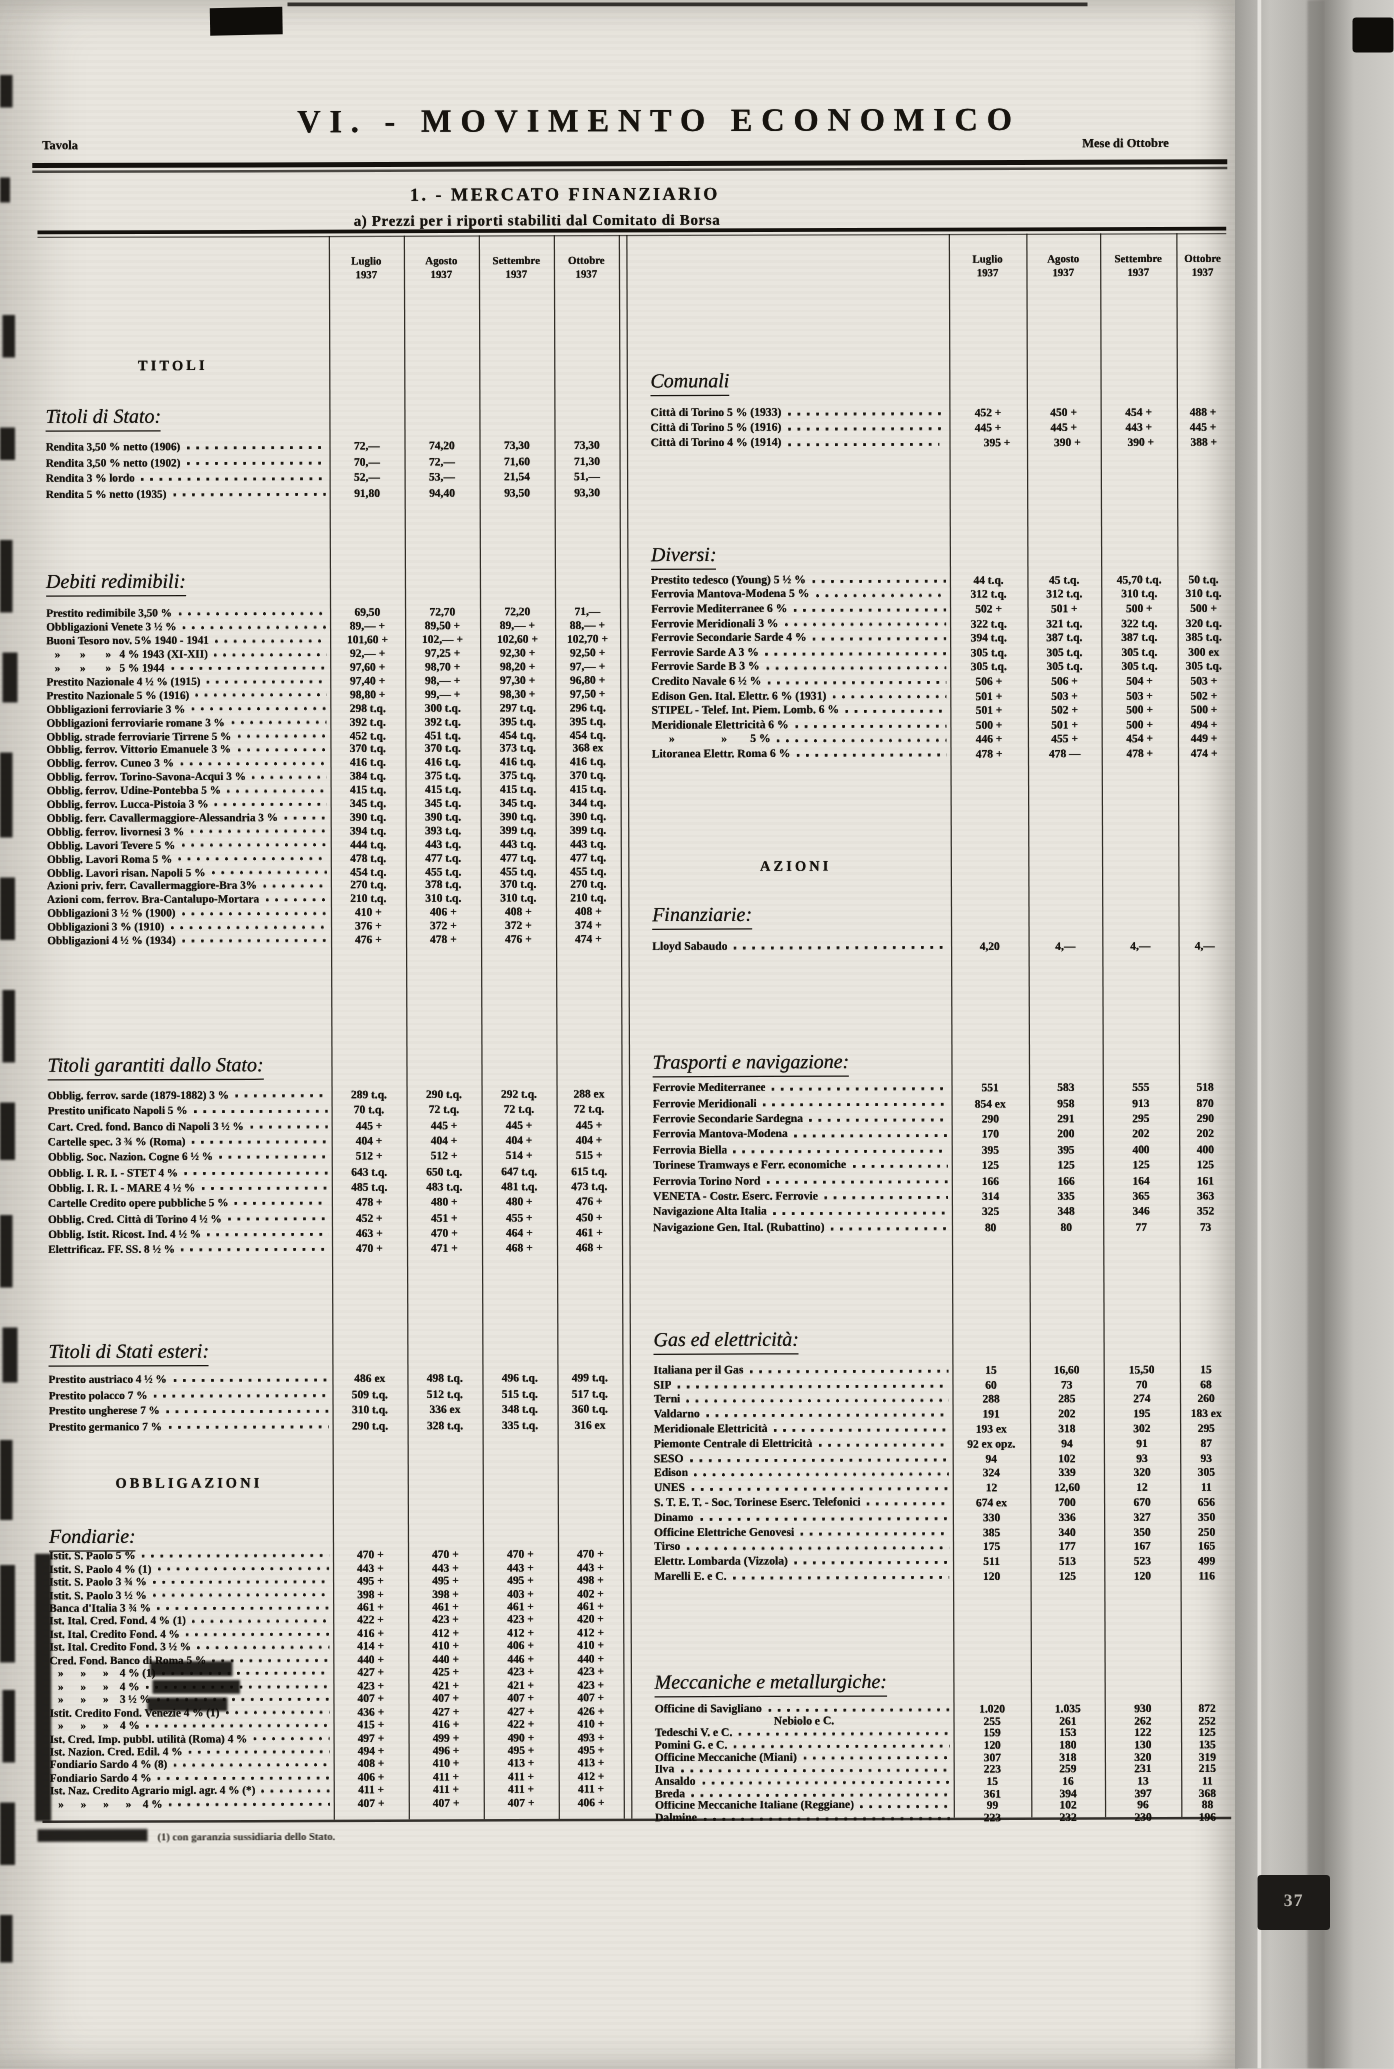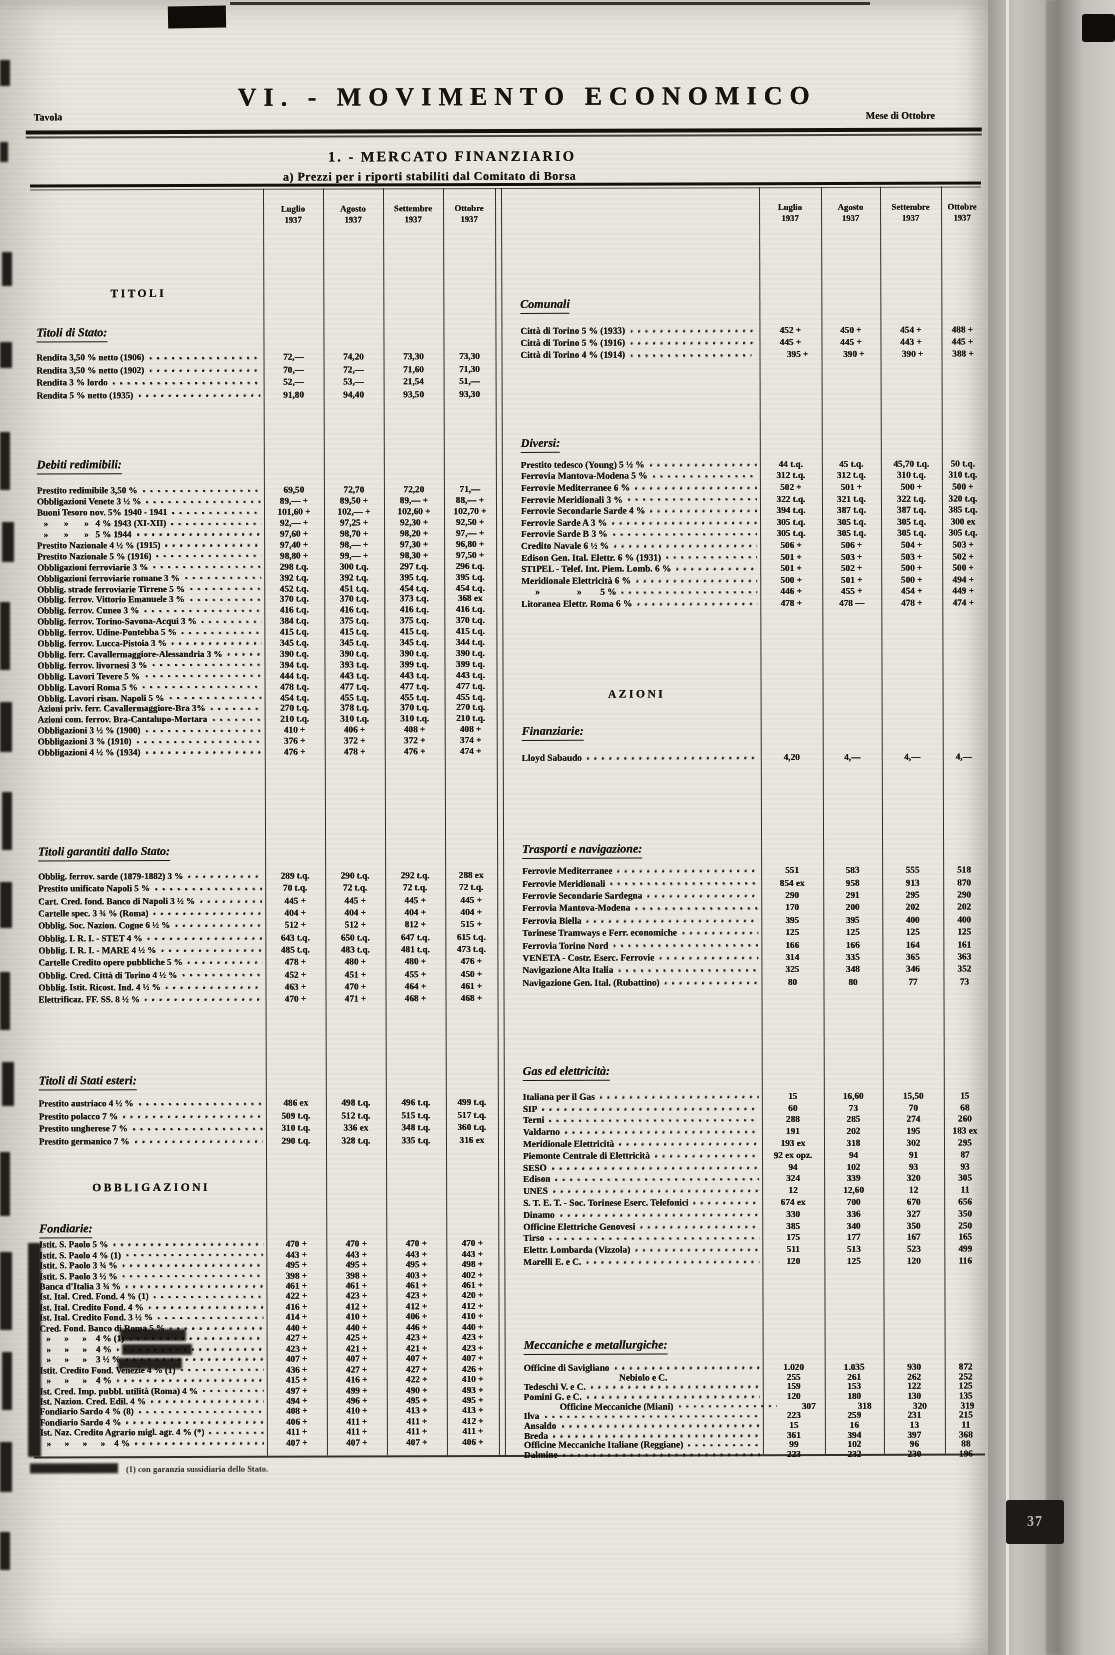"Comunali" .sec-heading { font-size: 12px -> 16px; font-weight: 700 -> 400 }
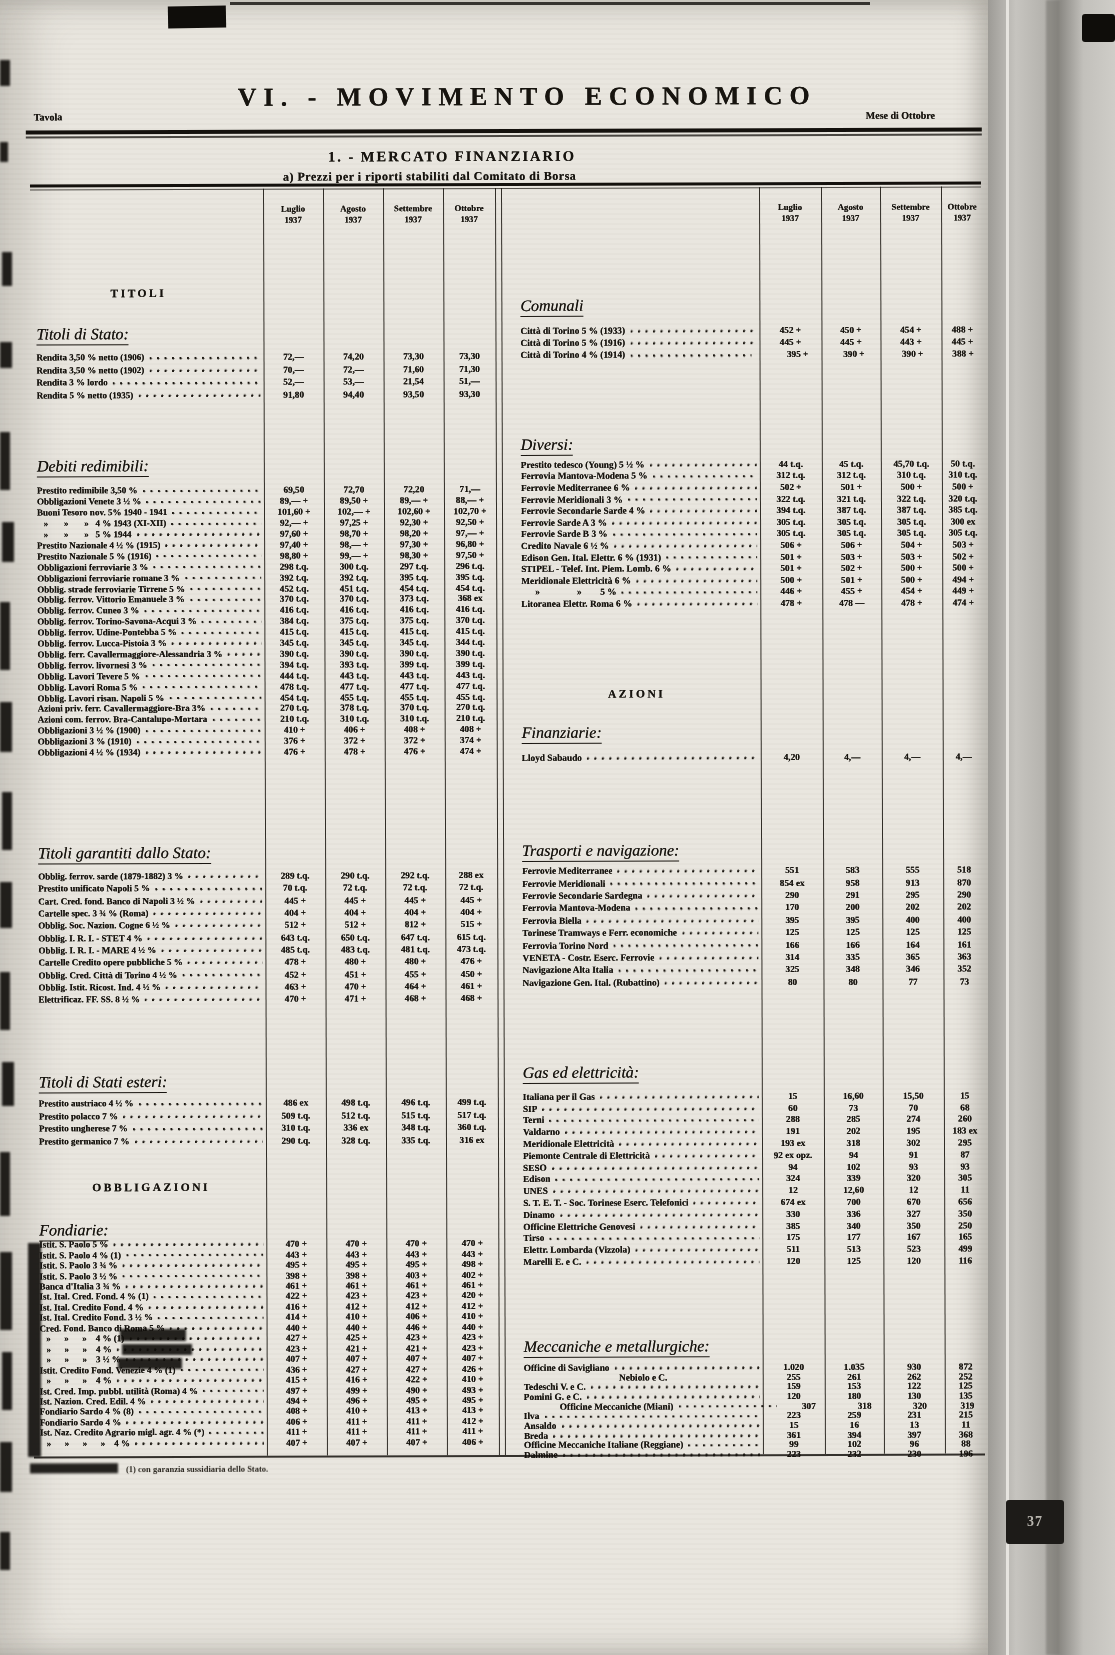"812 +" div.cell { text: 812 -> 514 }
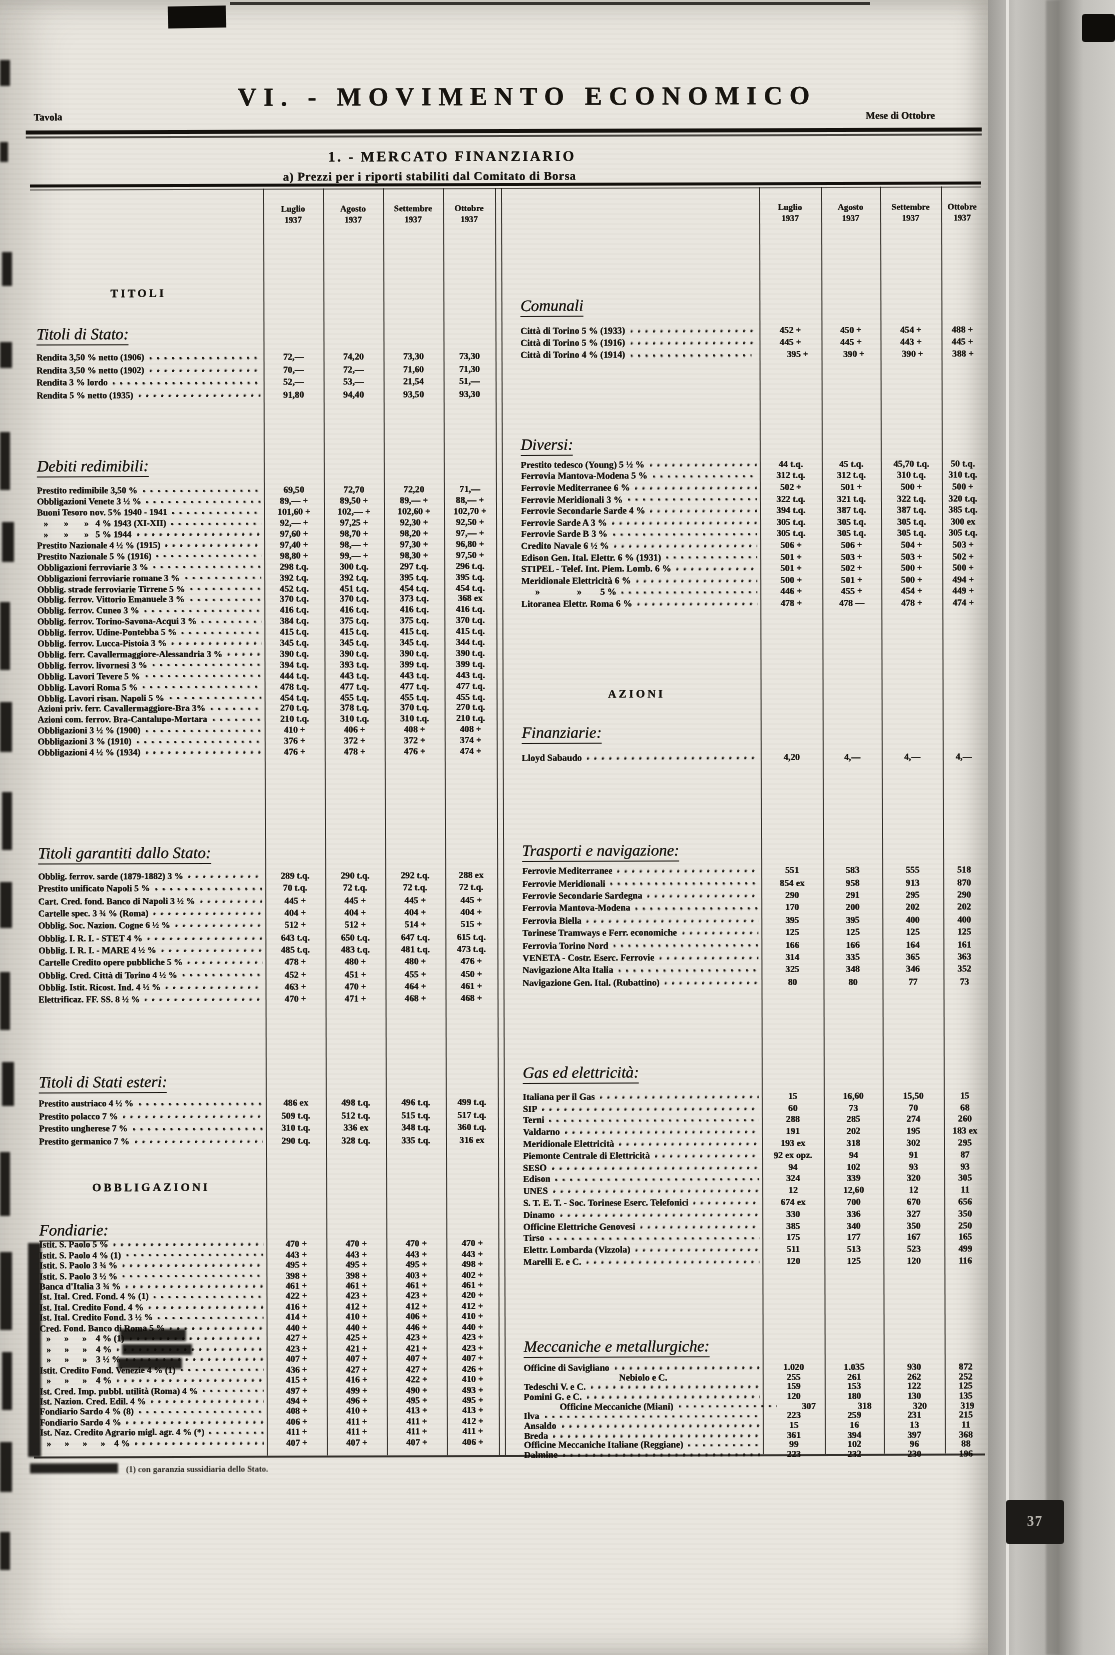"Officine Meccaniche (Miani)" div.label-area { margin-left: 36px -> none }
